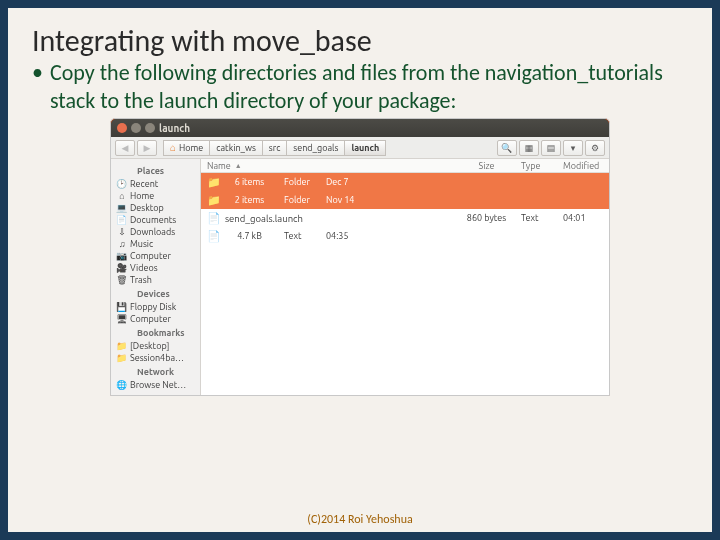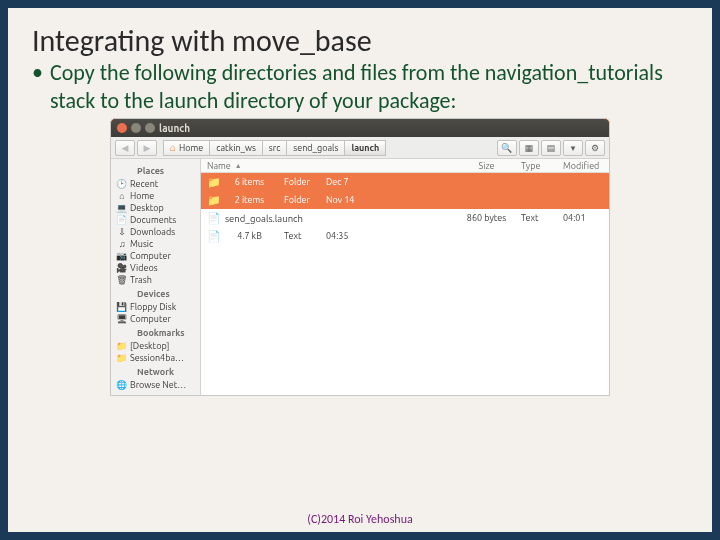"(C)2014 Roi Yehoshua" .footer { color: #701a75 -> #a16207 }
